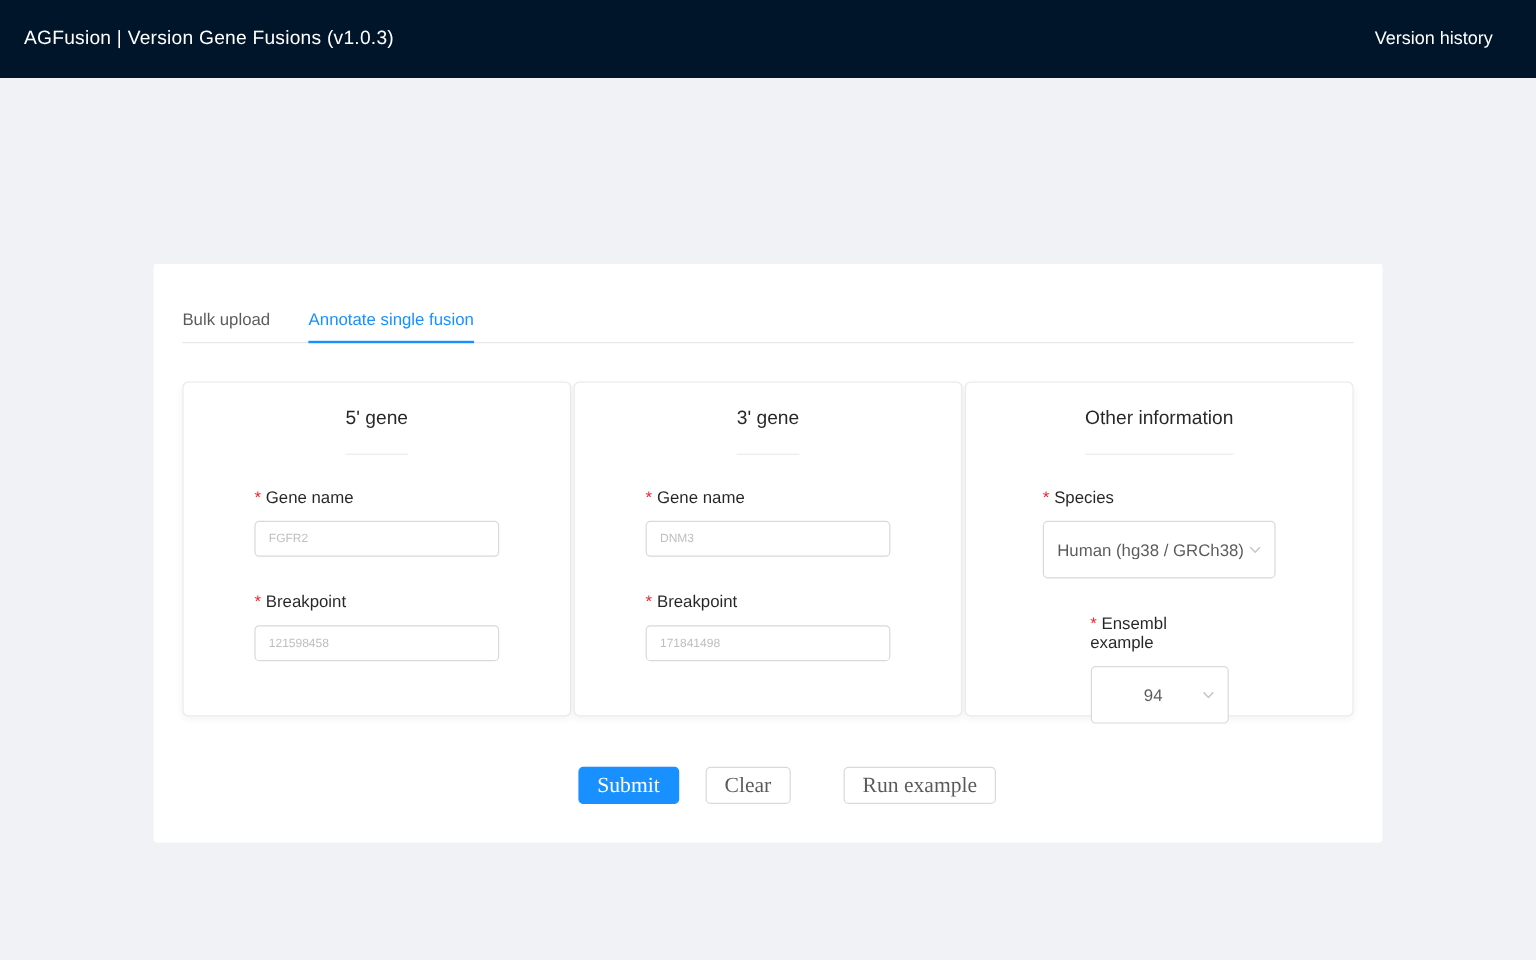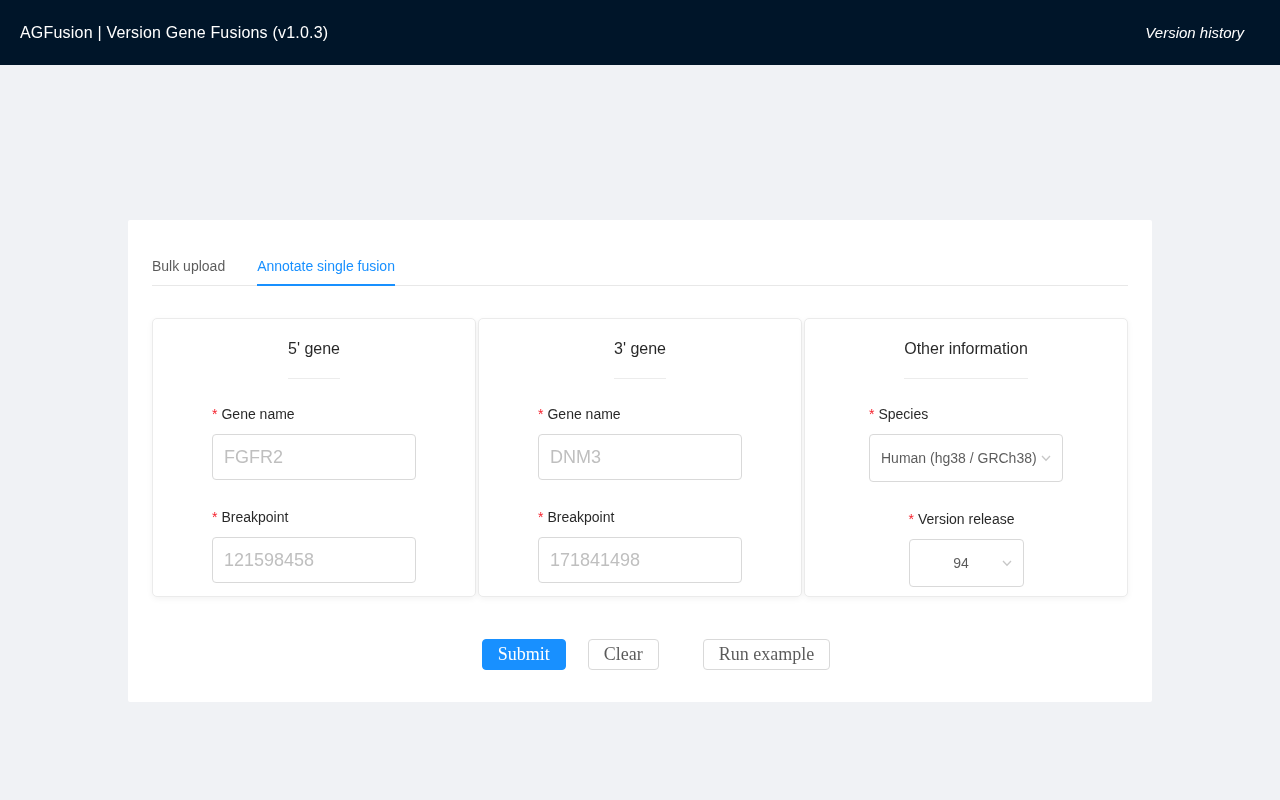"Version history" .header-menu { font-style: italic -> none }
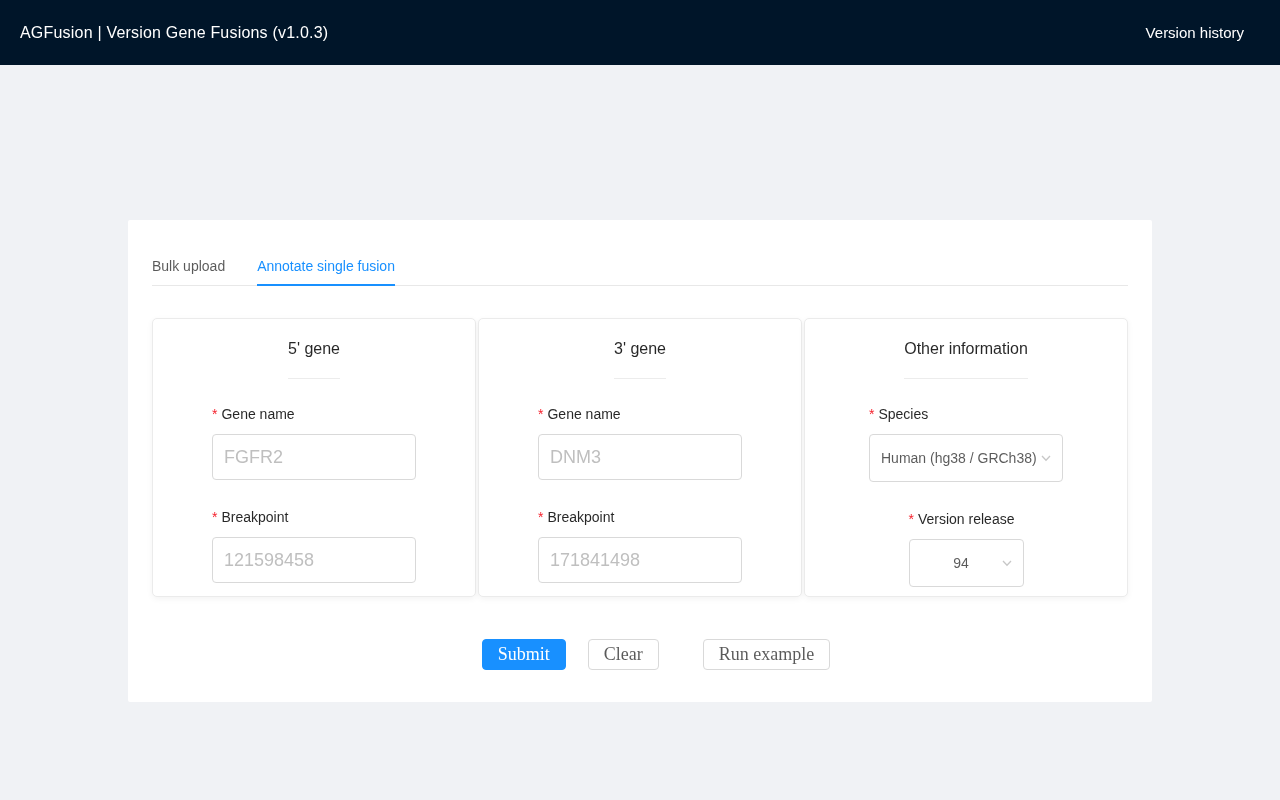"FGFR2" .text-input { font-size: 18px -> 10px; height: 46px -> 30px }
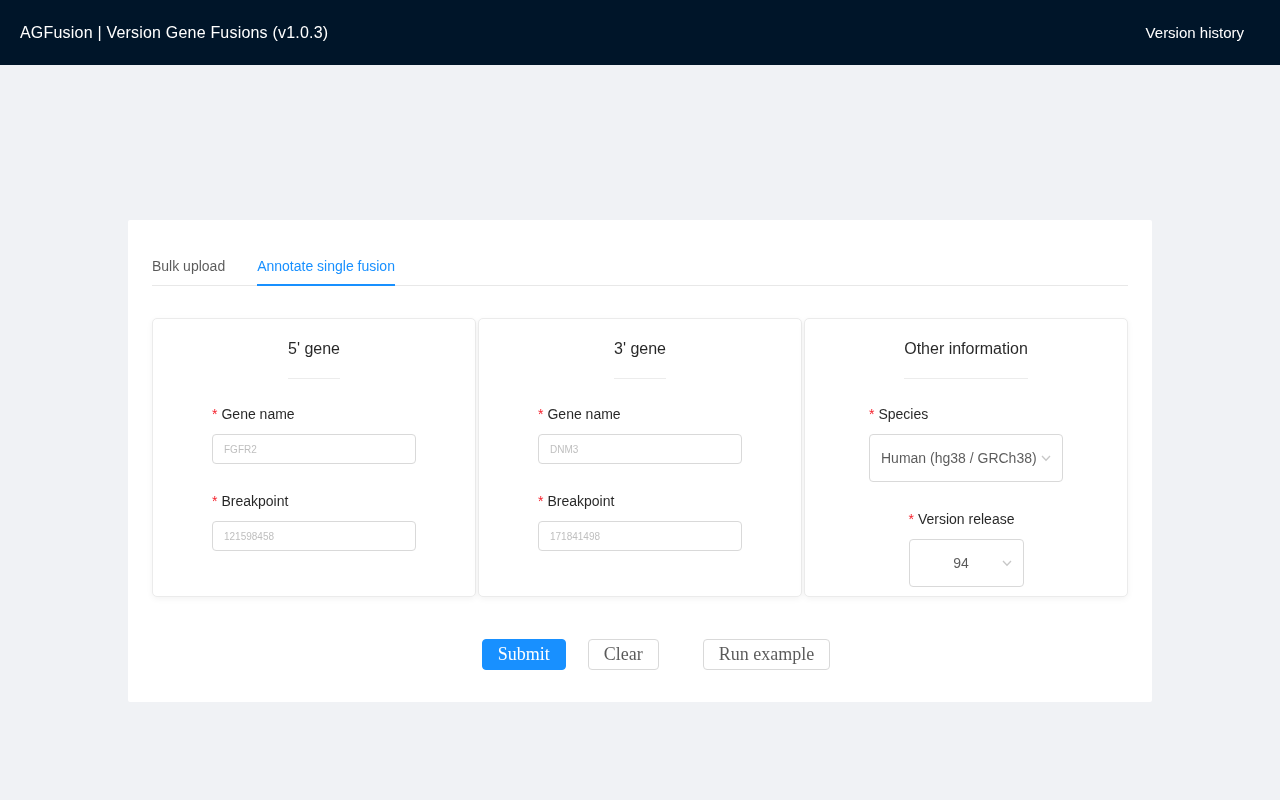"Version release" span { text: Version release -> Ensembl example }
